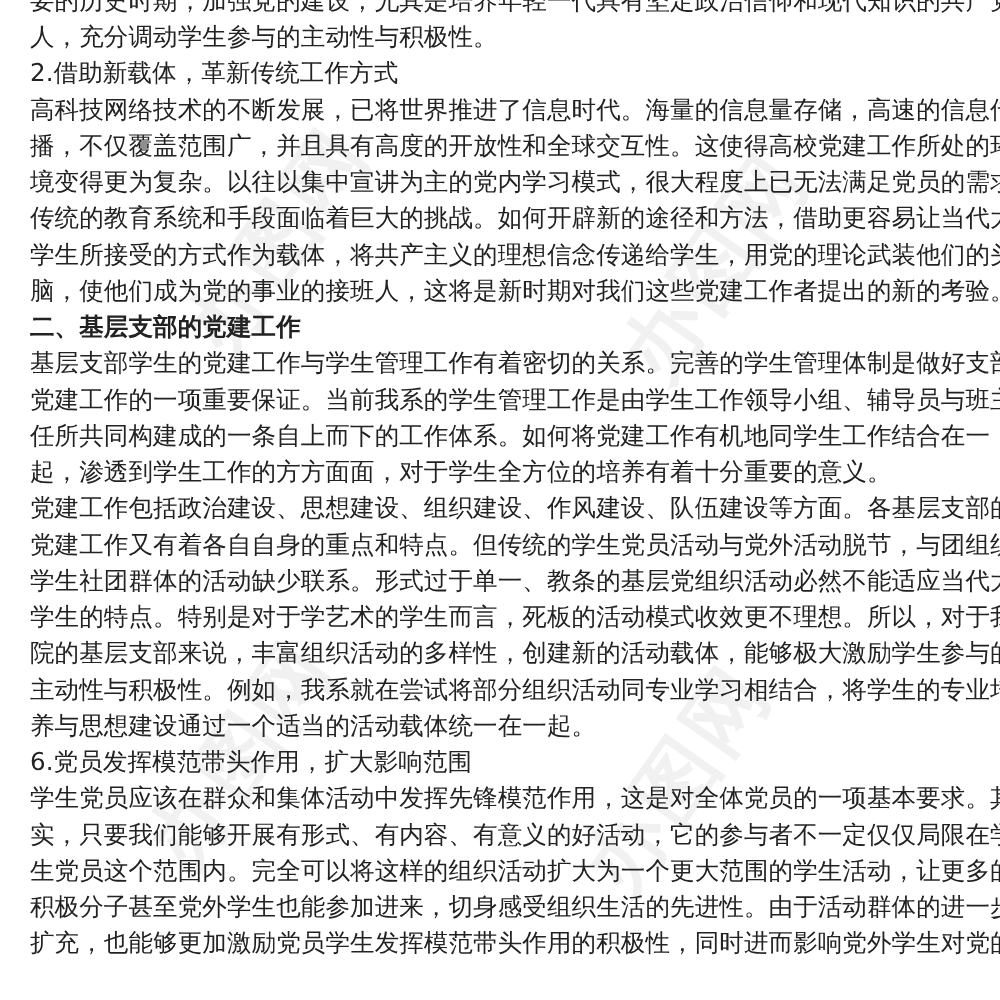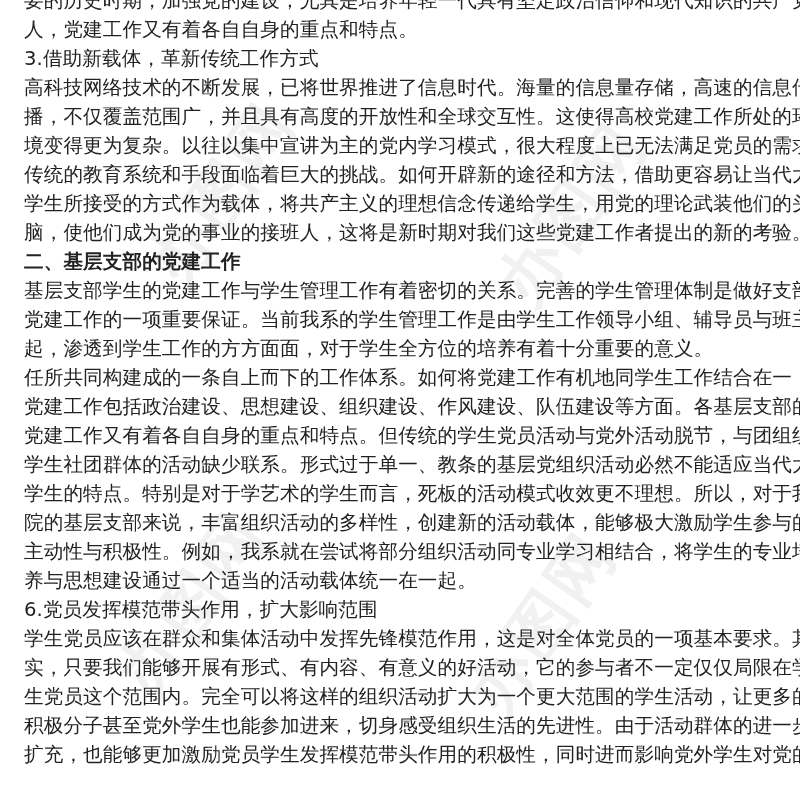"人，党建工作又有着各自自身的重点和特点。" div.line { text: 党建工作又有着各自自身的重点和特点 -> 充分调动学生参与的主动性与积极性 }
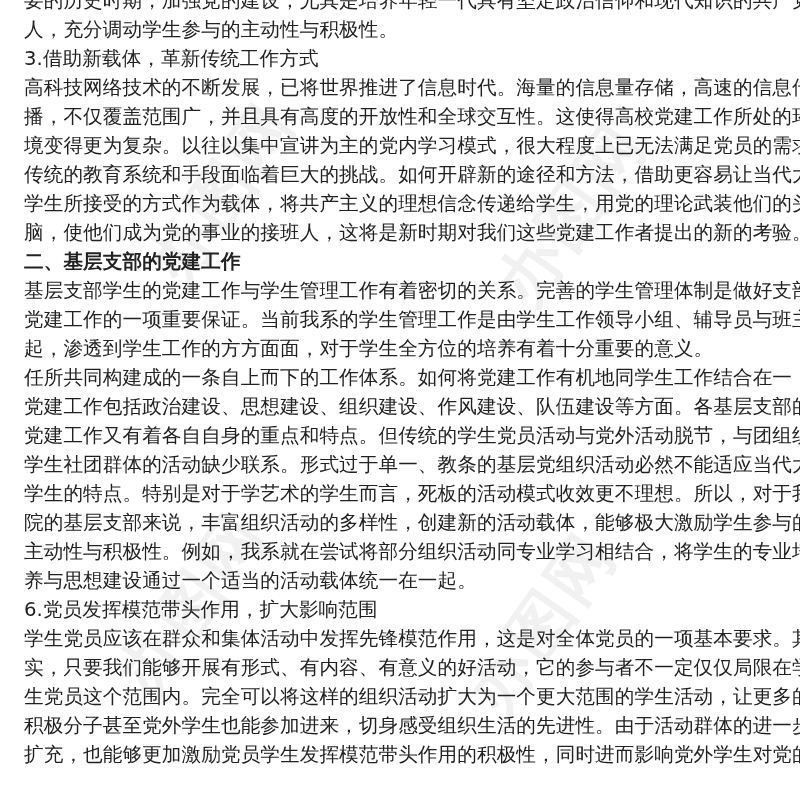"3.借助新载体，革新传统工作方式" div.line { text: 3 -> 2 }
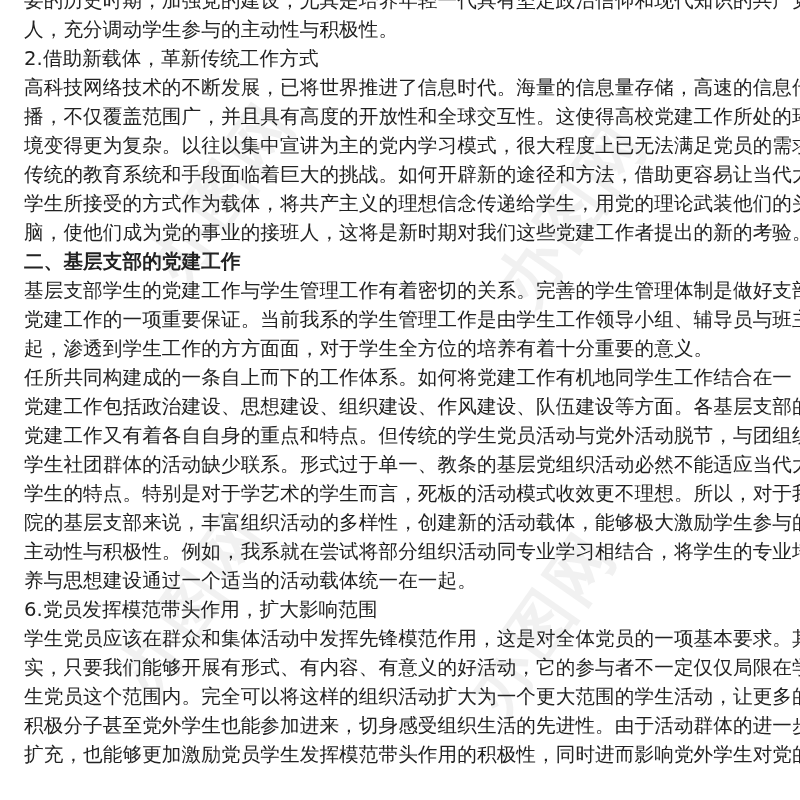"起，渗透到学生工作的方方面面，对于学生全方位的培养有着十分重要的意义。" div.line { order: before "任所共同构建成的一条自上而下的工作体系。如何将党建工作有机地同学生工作结合在一" -> after "任所共同构建成的一条自上而下的工作体系。如何将党建工作有机地同学生工作结合在一" }
